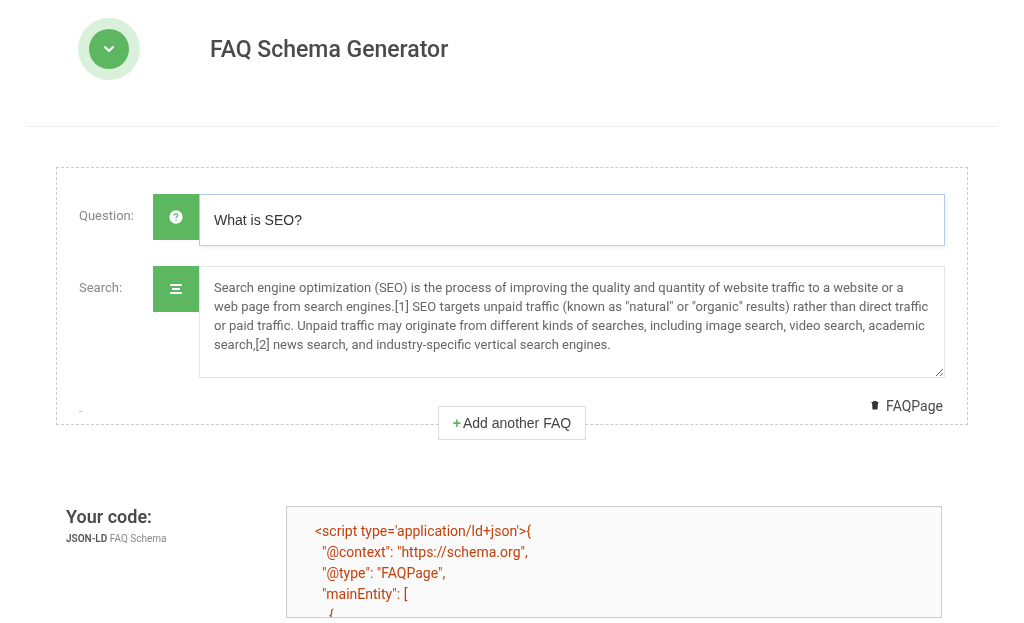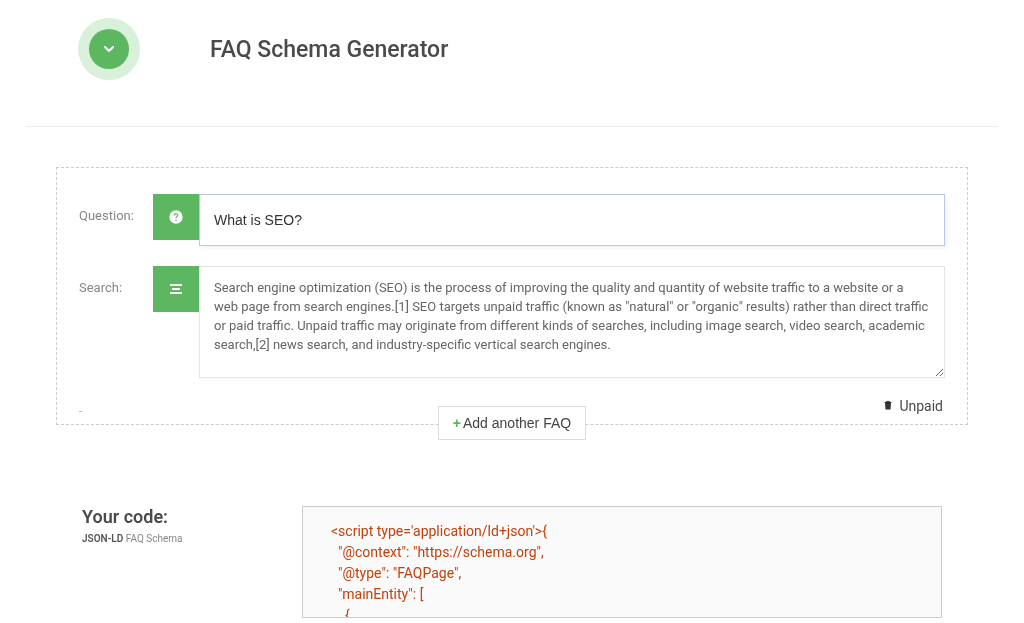"Unpaid" span { text: Unpaid -> FAQPage }
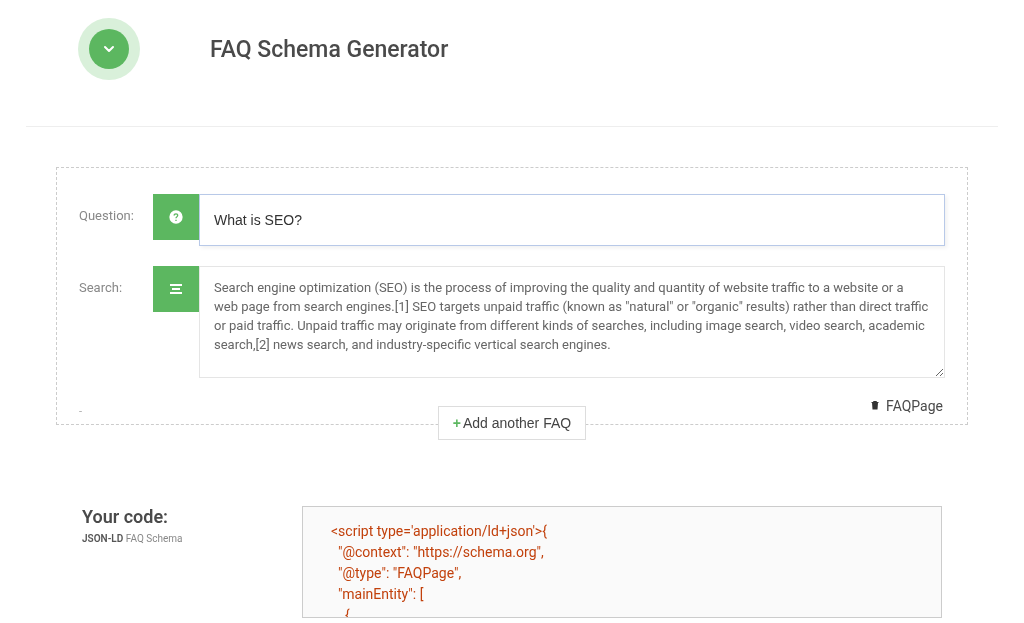"Your code:" .code-section { margin: 48px 56px 0 56px -> 48px 56px 0 40px }
